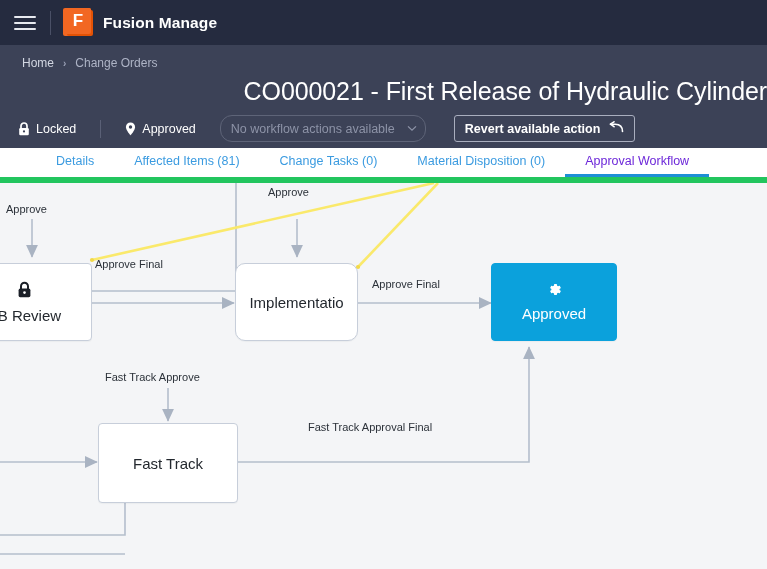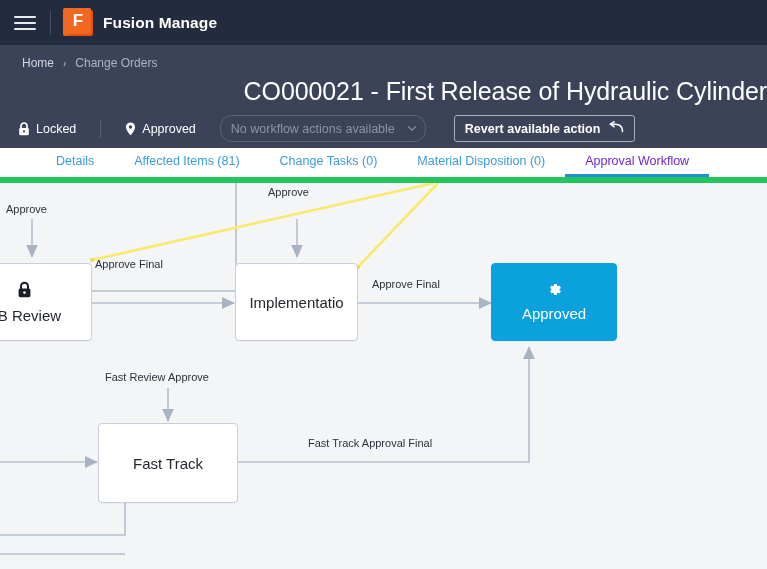"Implementatio" div.node { border-radius: none -> 10px }
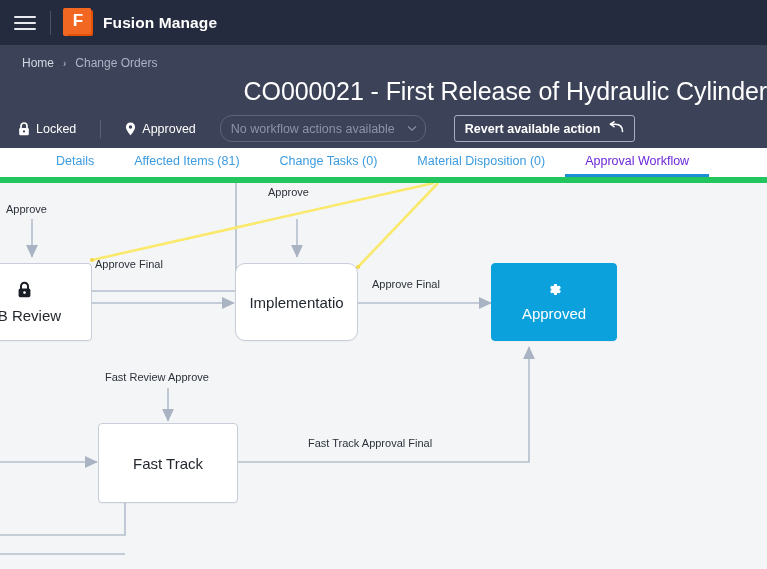"Fast Review Approve" div.edge-label { text: Review -> Track }
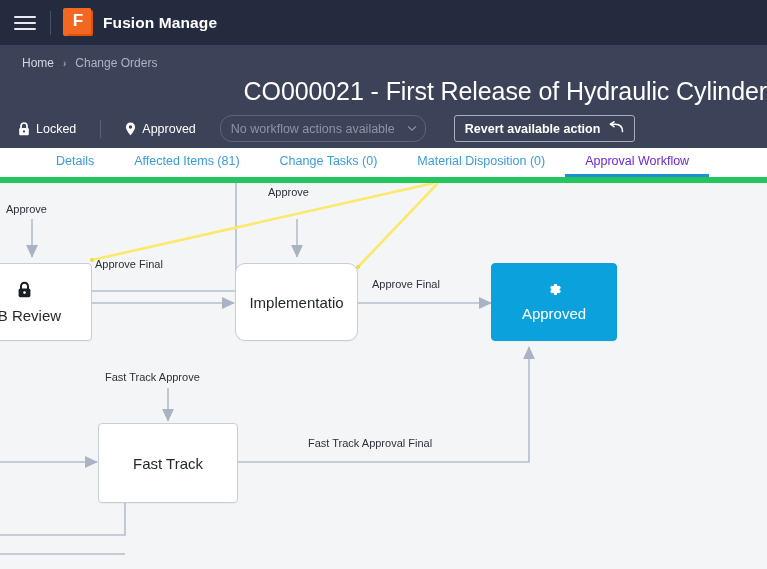"Fast Track Approval Final" div.edge-label { top: 254px -> 238px }
